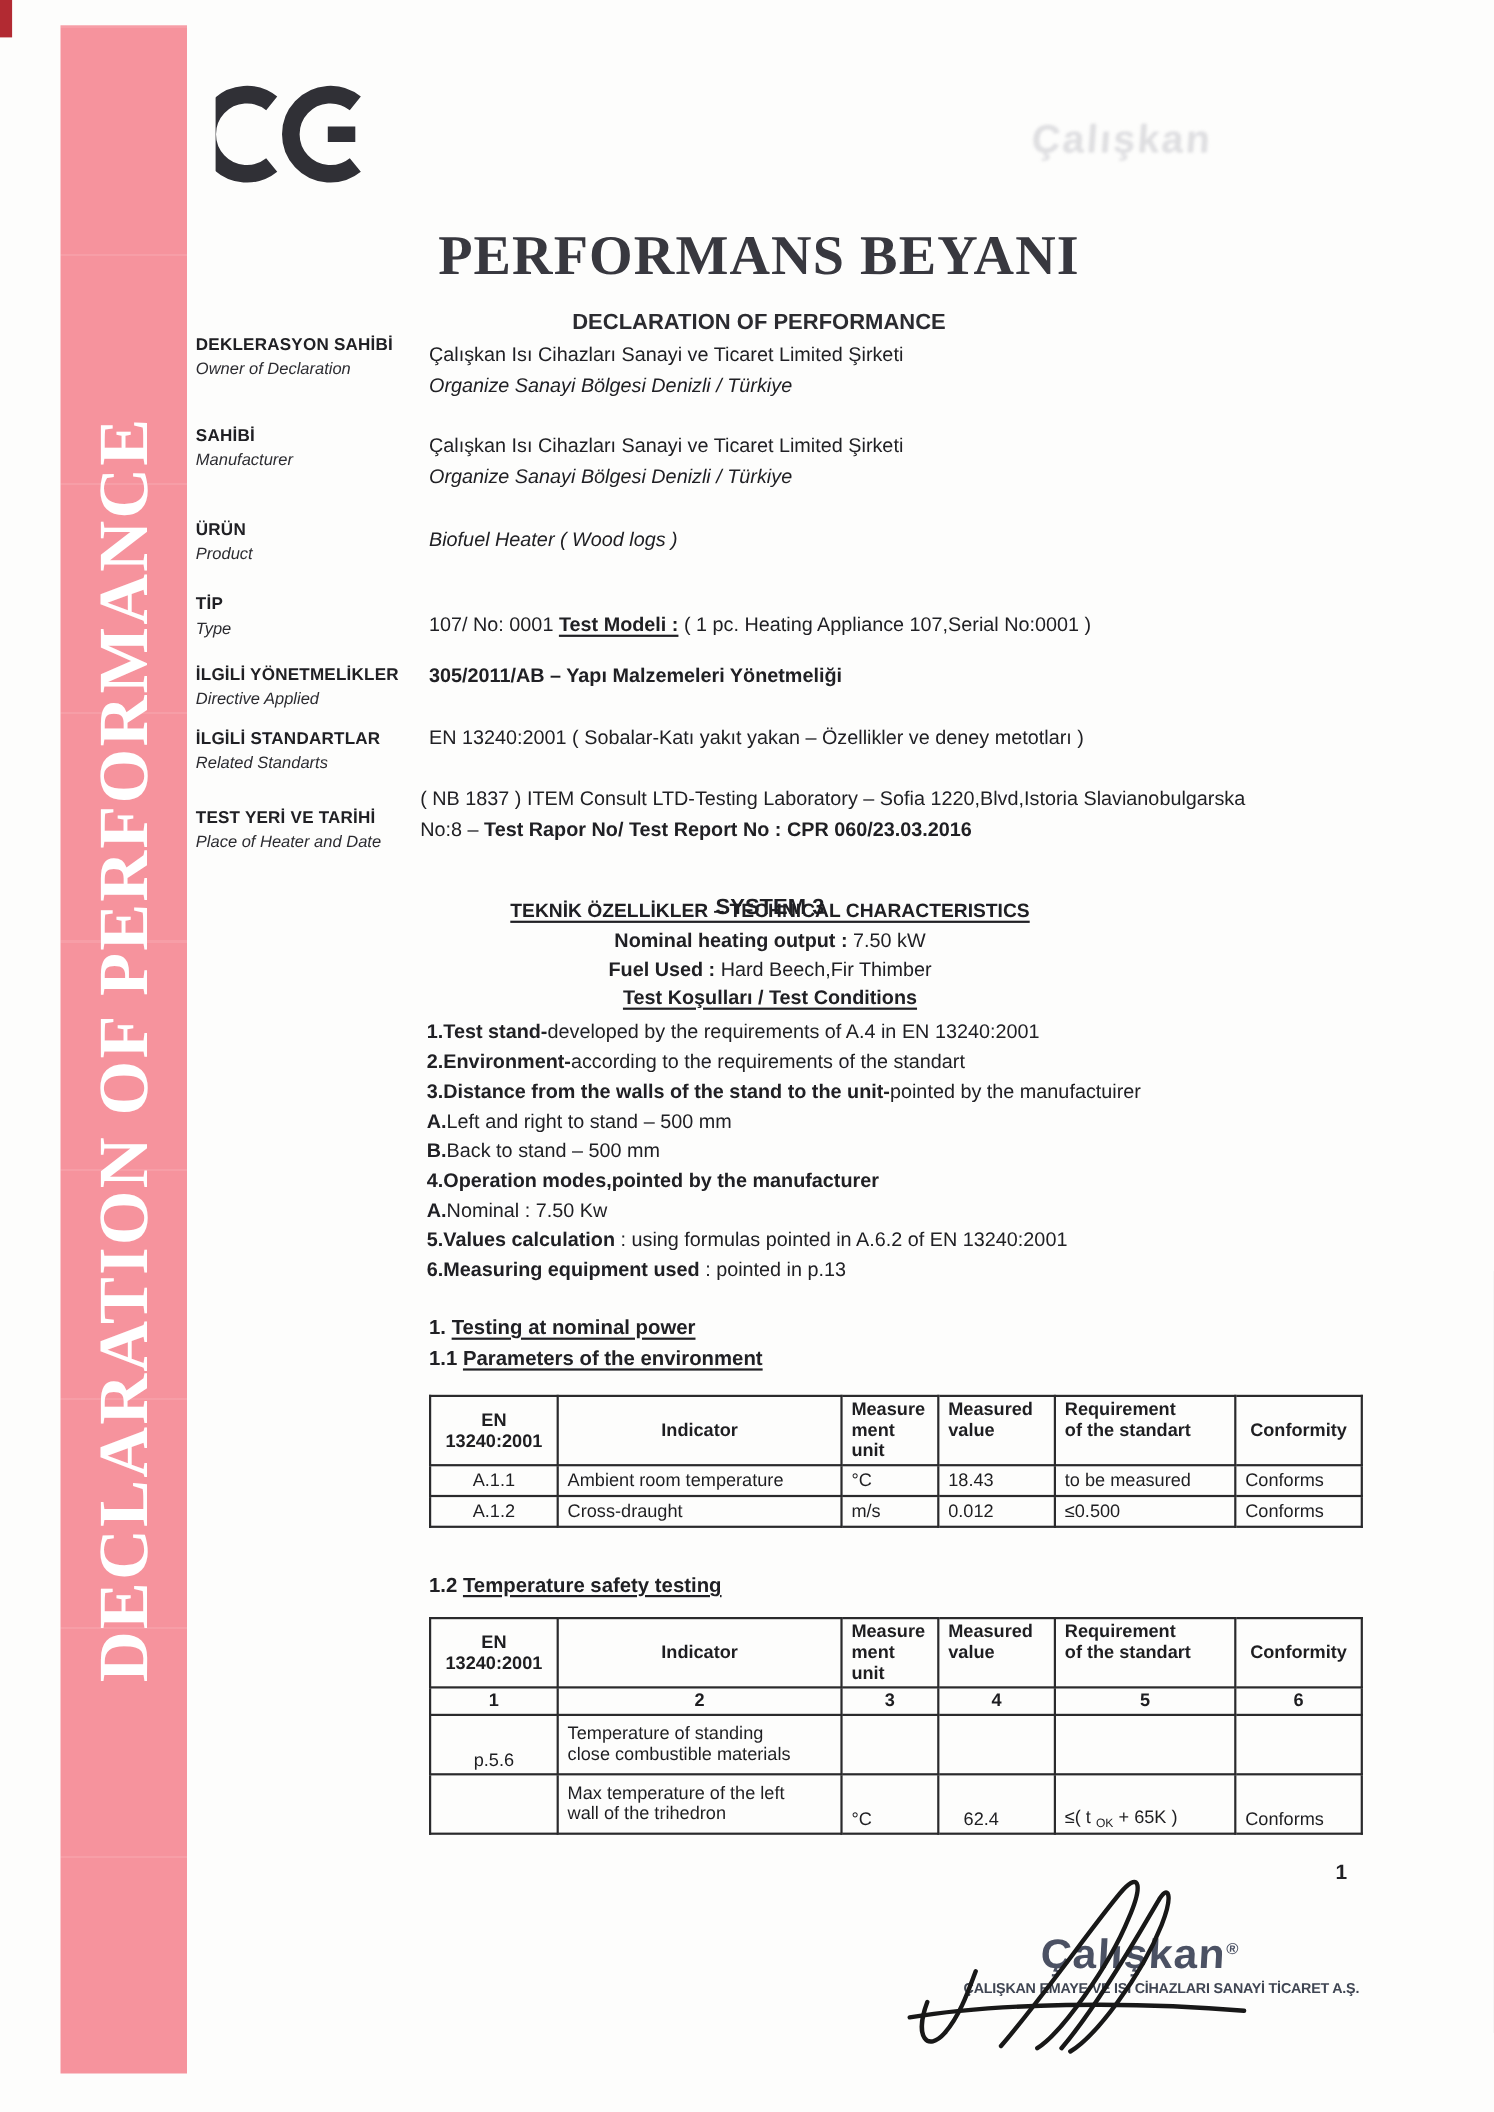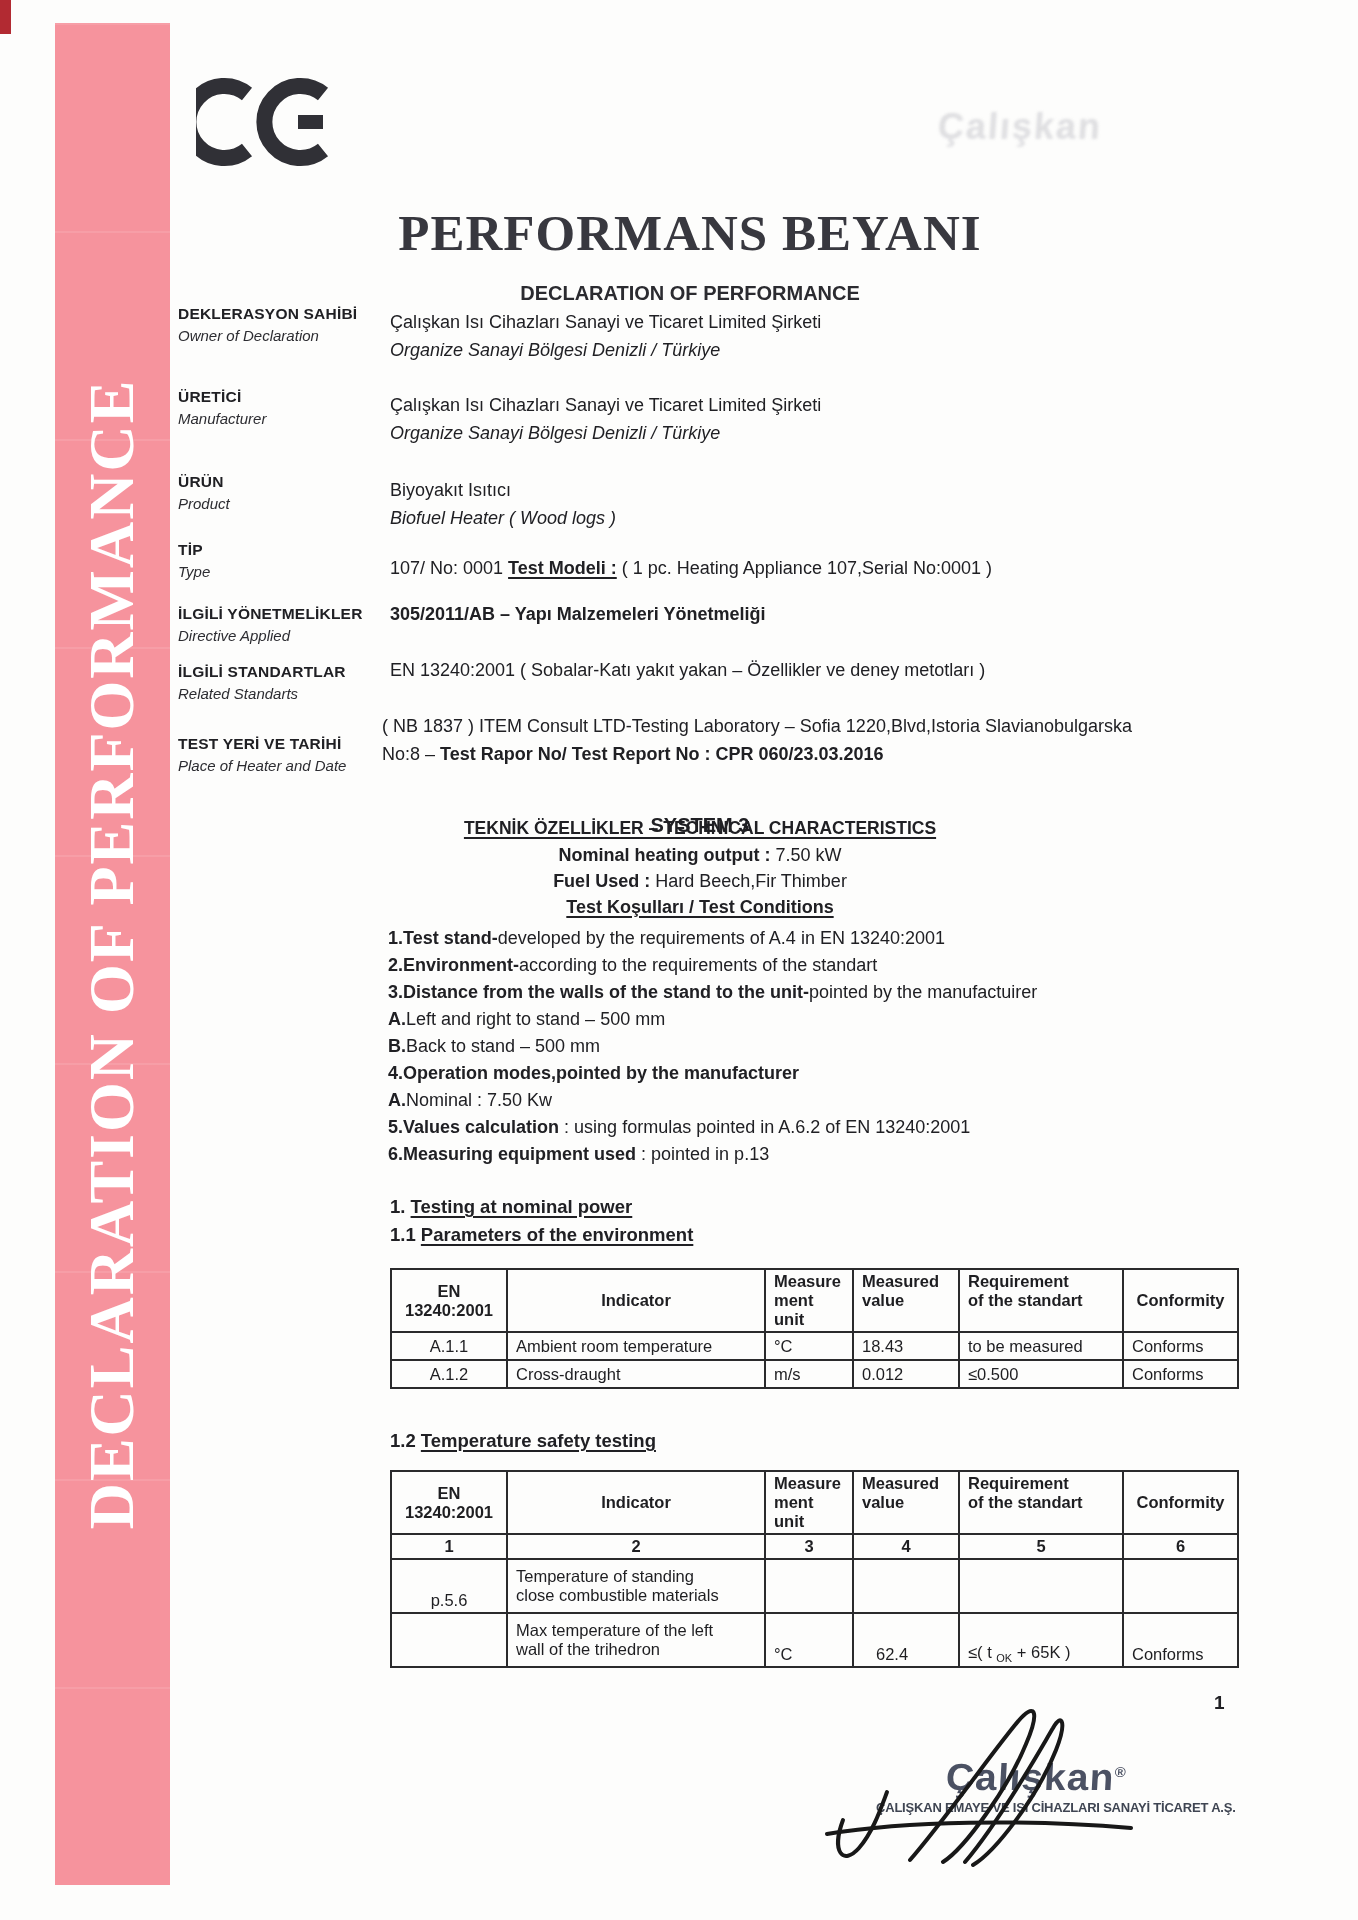"ÜRETİCİ" div.lb { text: ÜRETİCİ -> SAHİBİ }
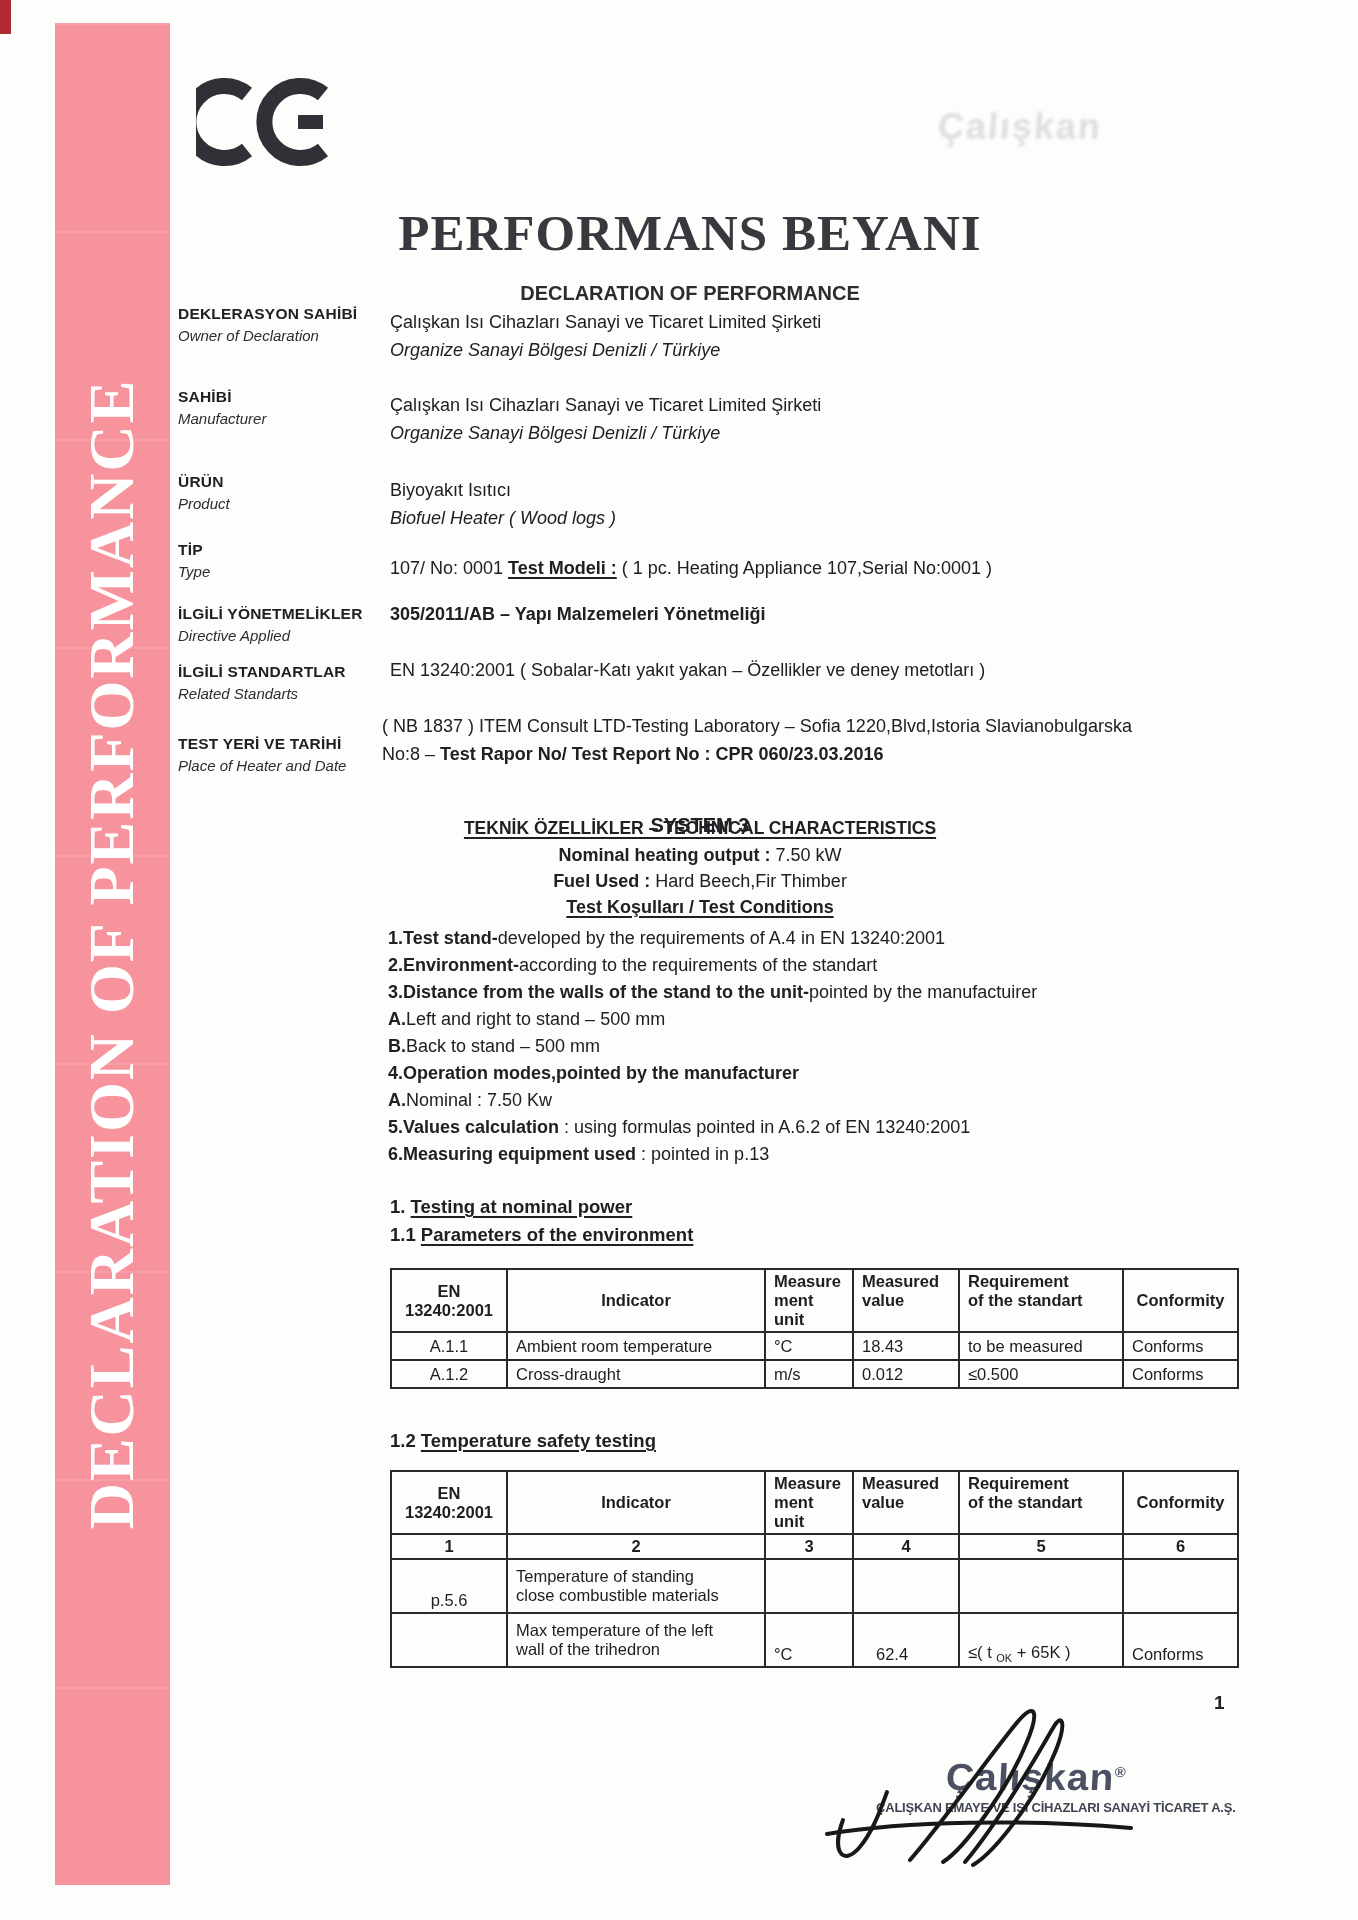"Biyoyakıt Isıtıcı" div { html: <div>Biyoyakıt Isıtıcı</div> -> none }
